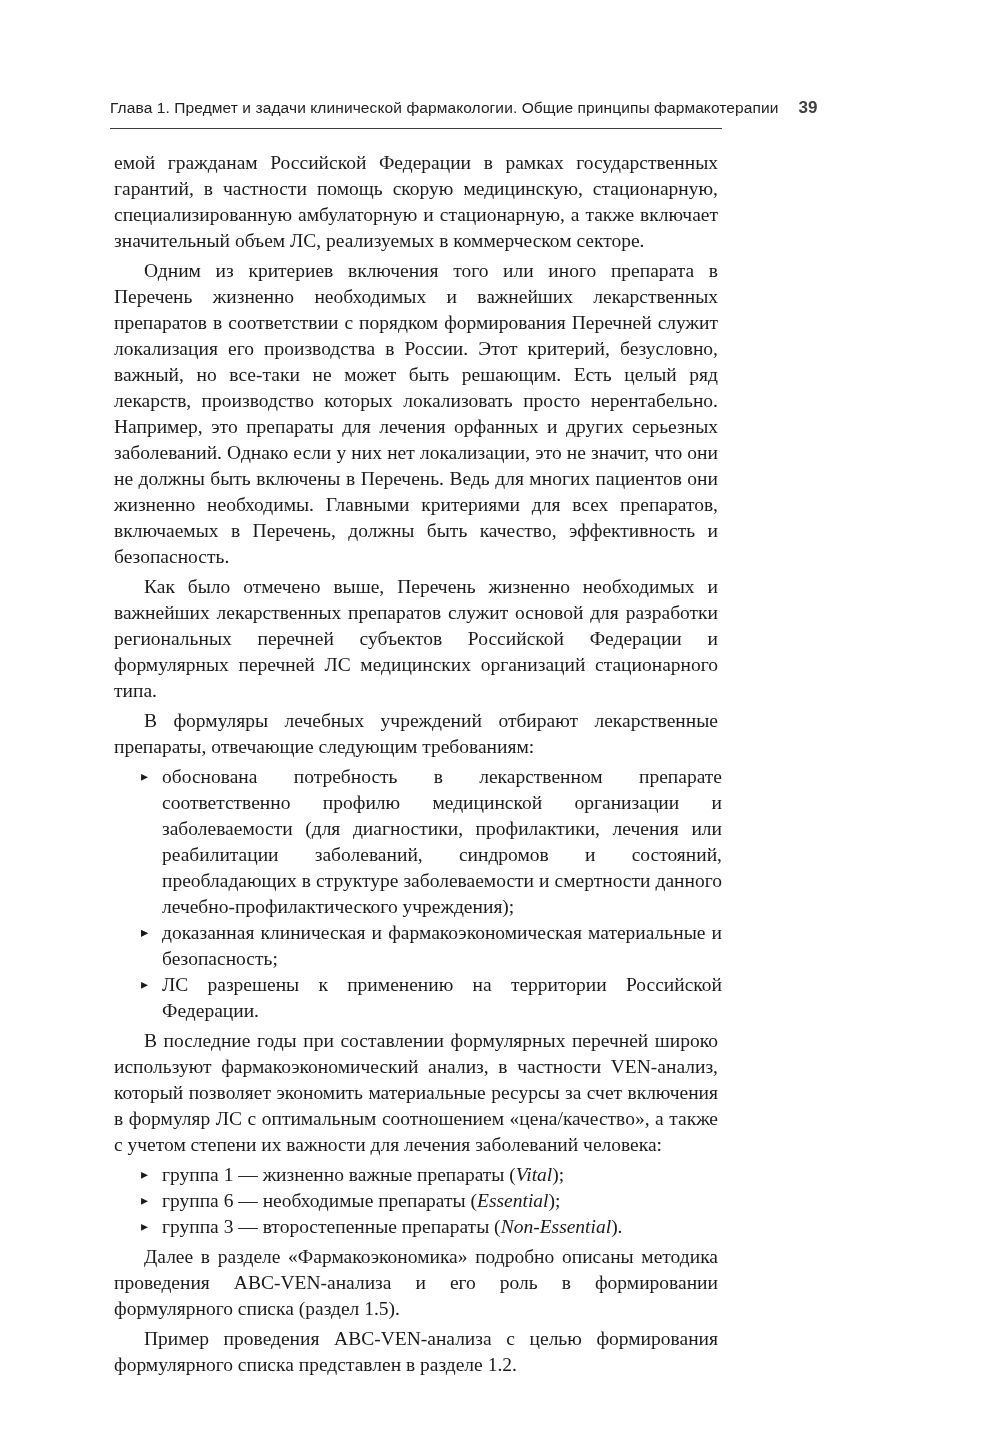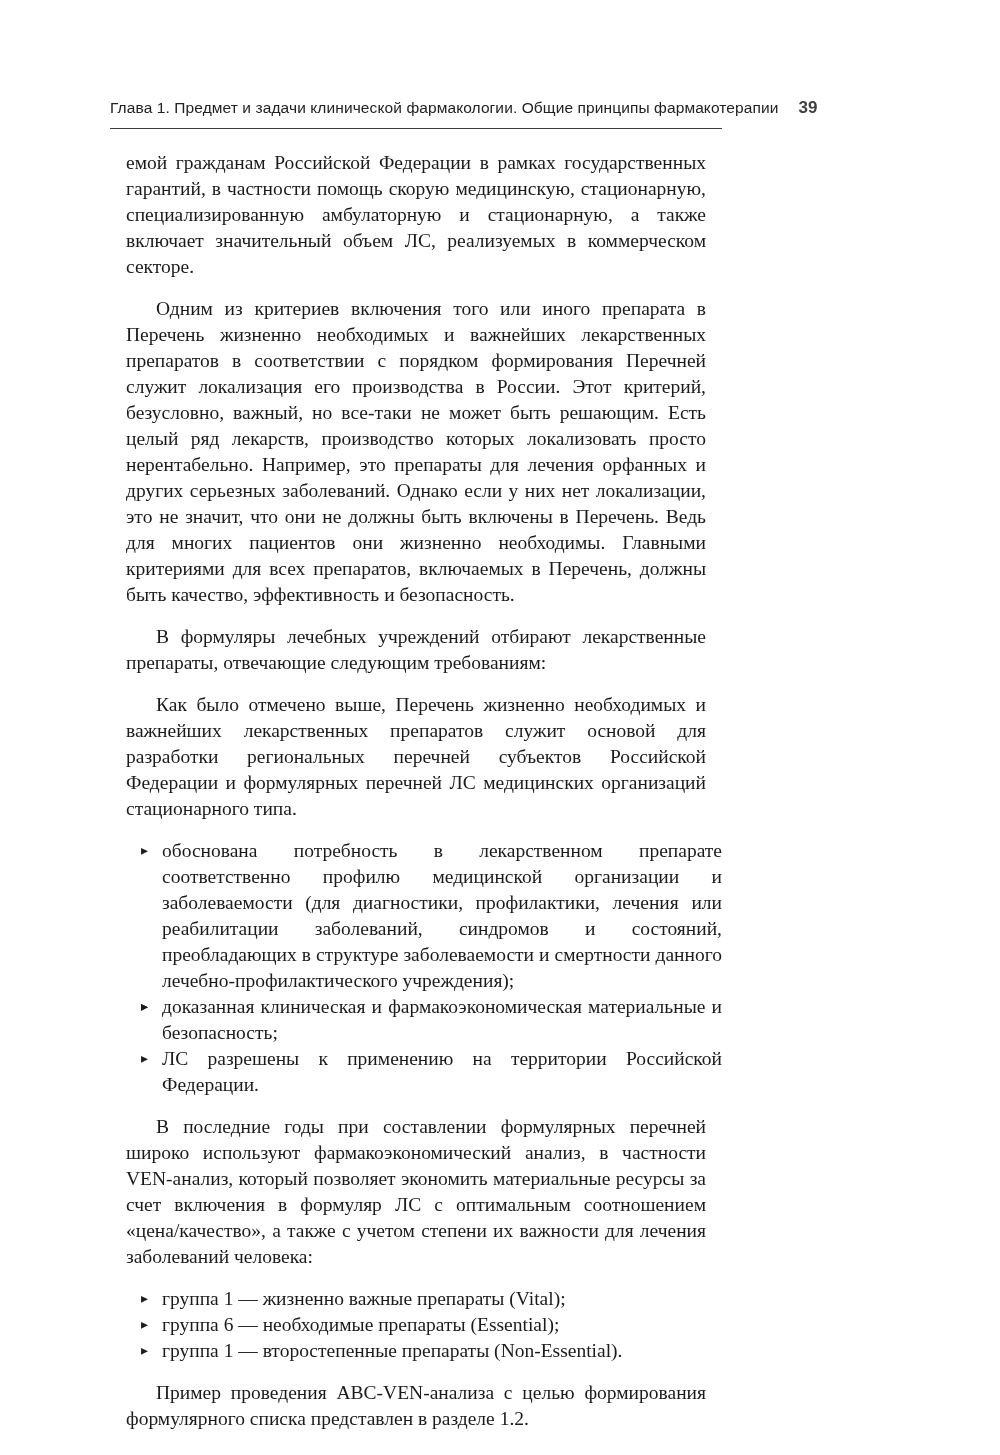"емой гражданам Российской Федерации в" .body-text p { margin: 16px -> 4px }
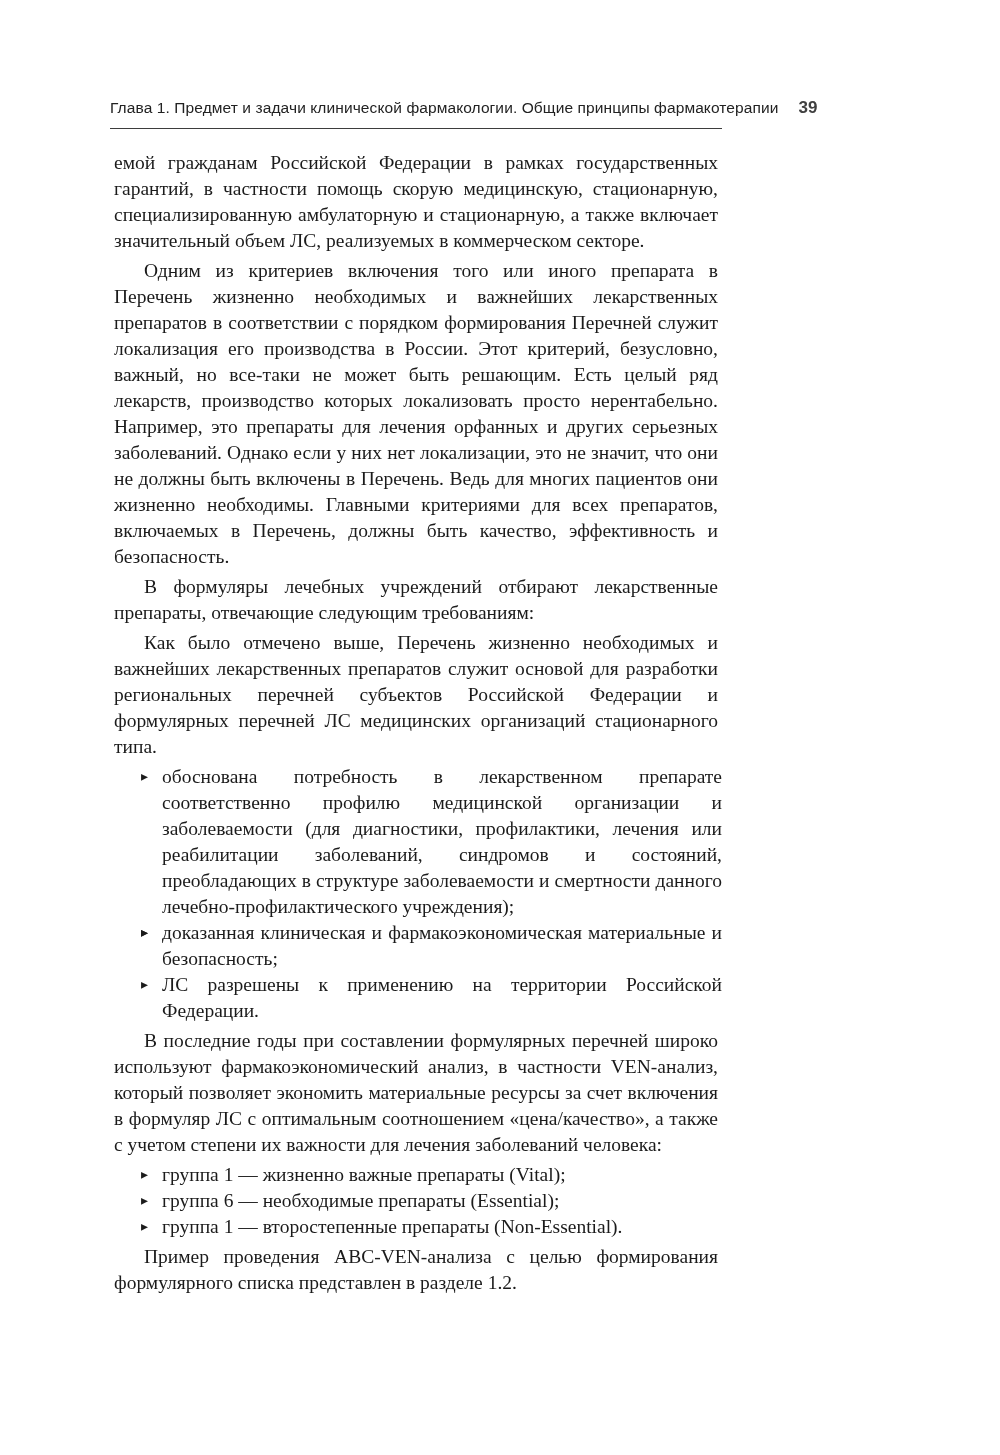"В формуляры лечебных учреждений отбирают" p.indent { order: before "Как было отмечено выше, Перечень" -> after "Как было отмечено выше, Перечень" }
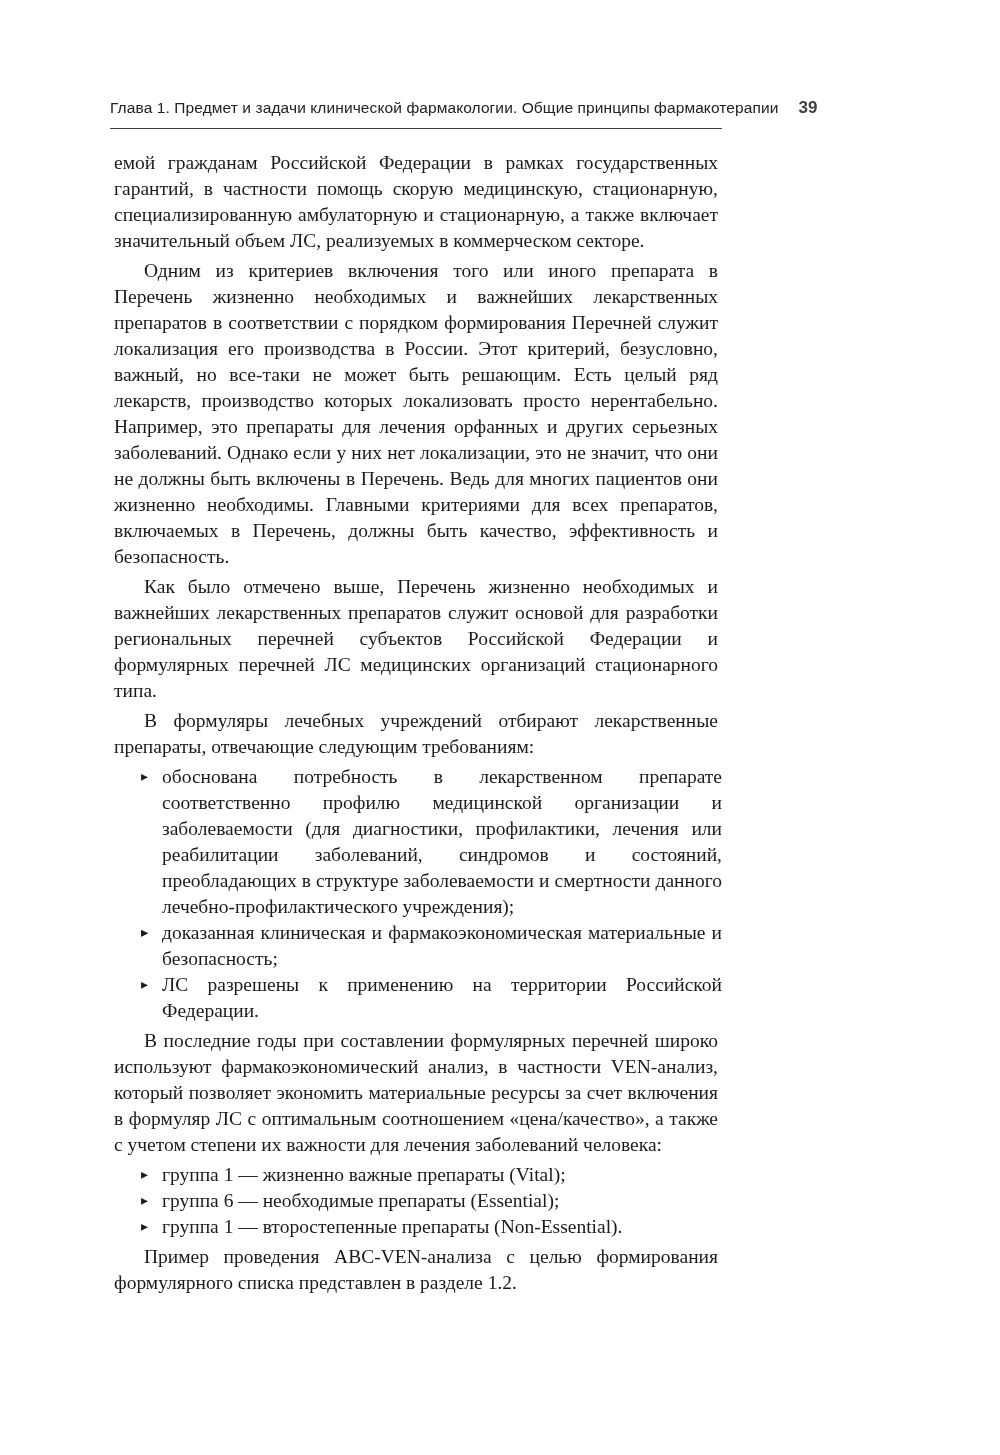"Vital" .it { font-style: none -> italic }
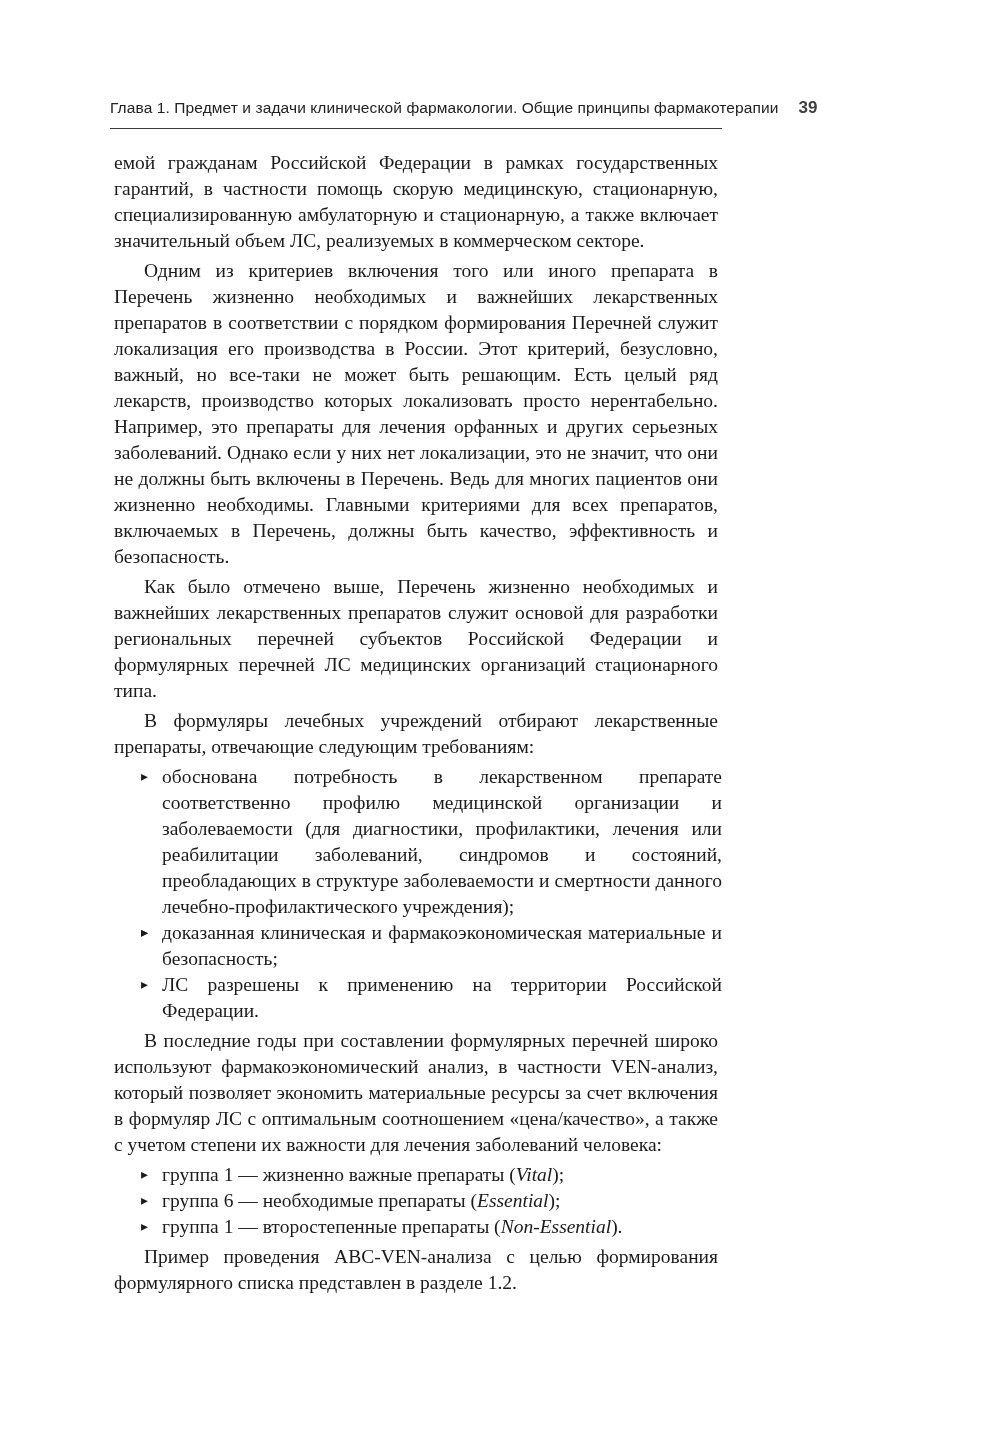"группа 1 — второстепенные препараты" span { text: 1 -> 3 }
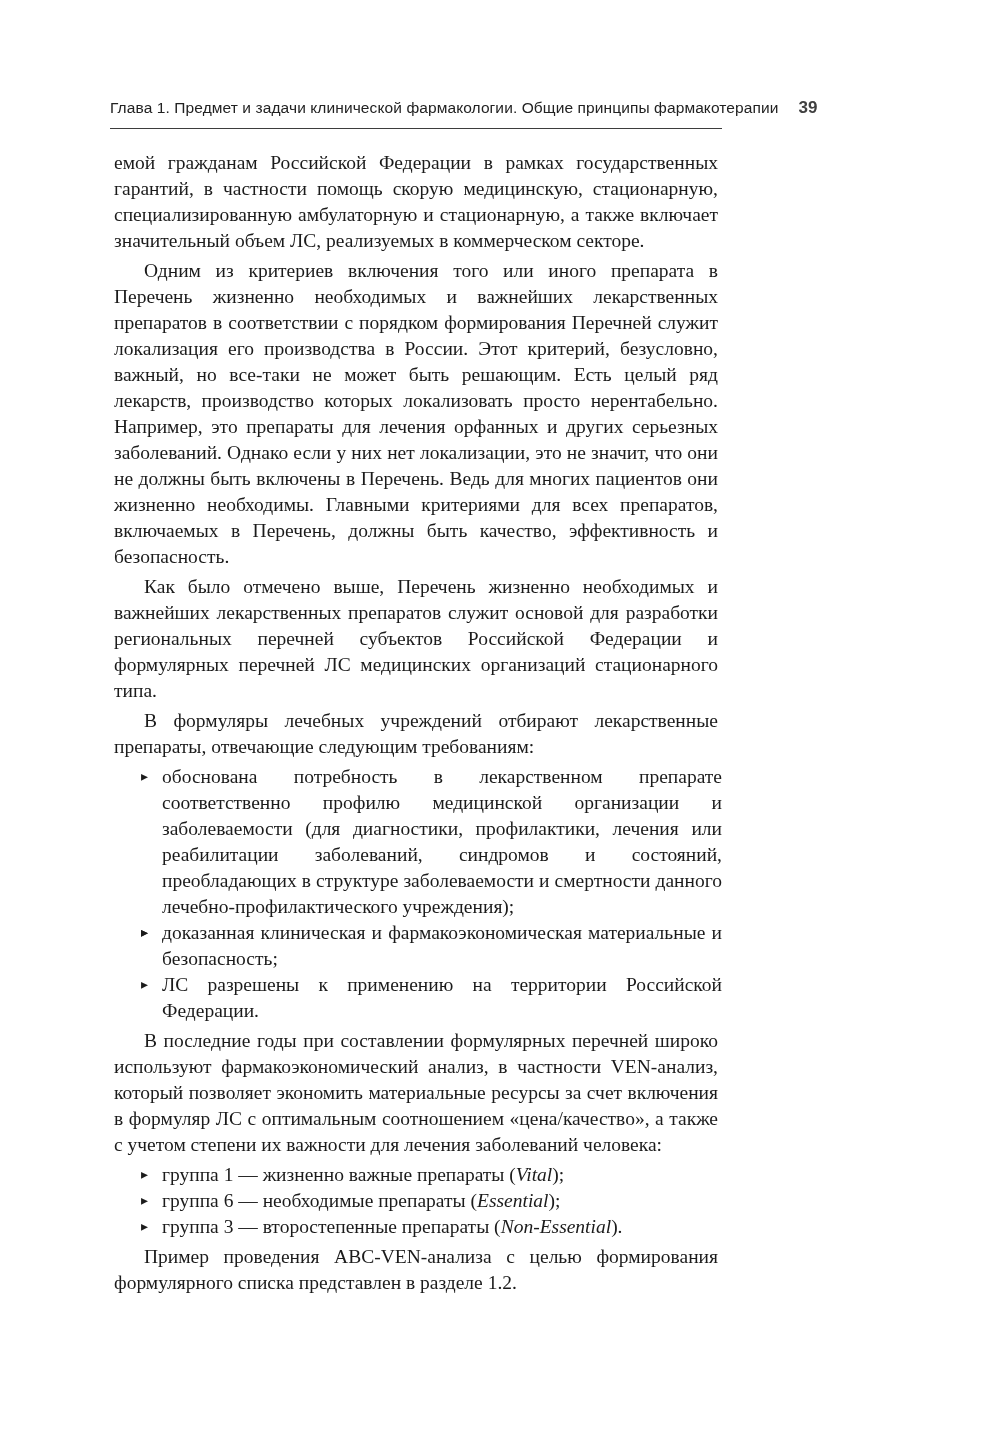"Далее в разделе «Фармакоэкономика»" p.indent { html: none -> <p>Далее в разделе «Фармакоэкономика» подробно описаны методика проведения ABC-VEN-анализа и его роль в формировании формулярного списка (раздел 1.5).</p> }
